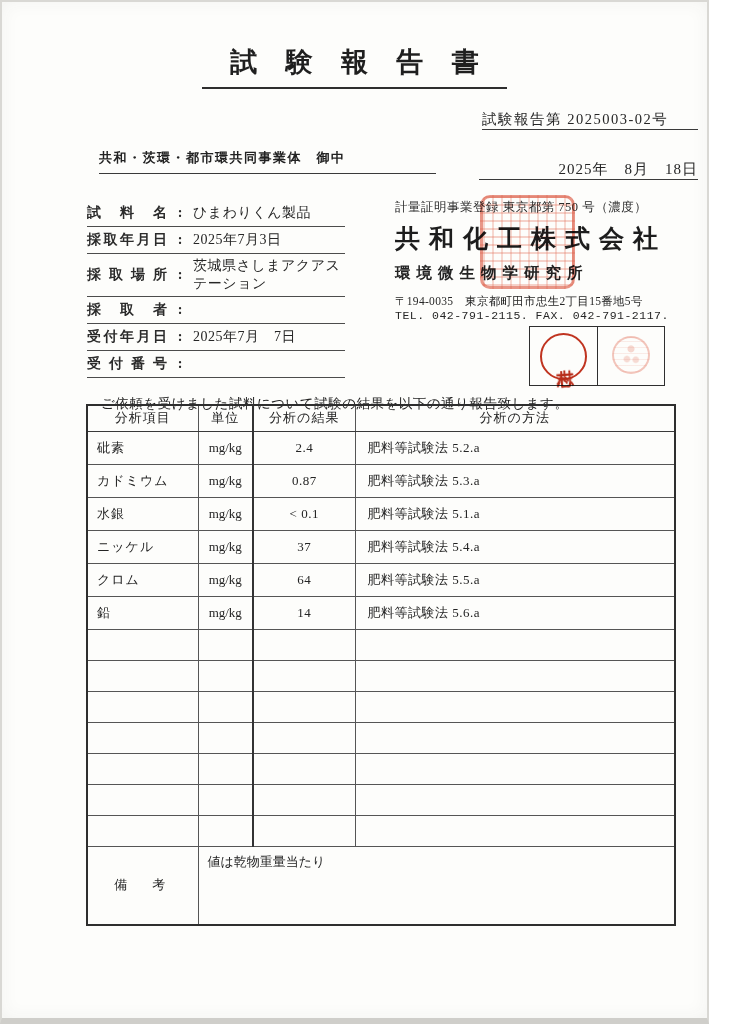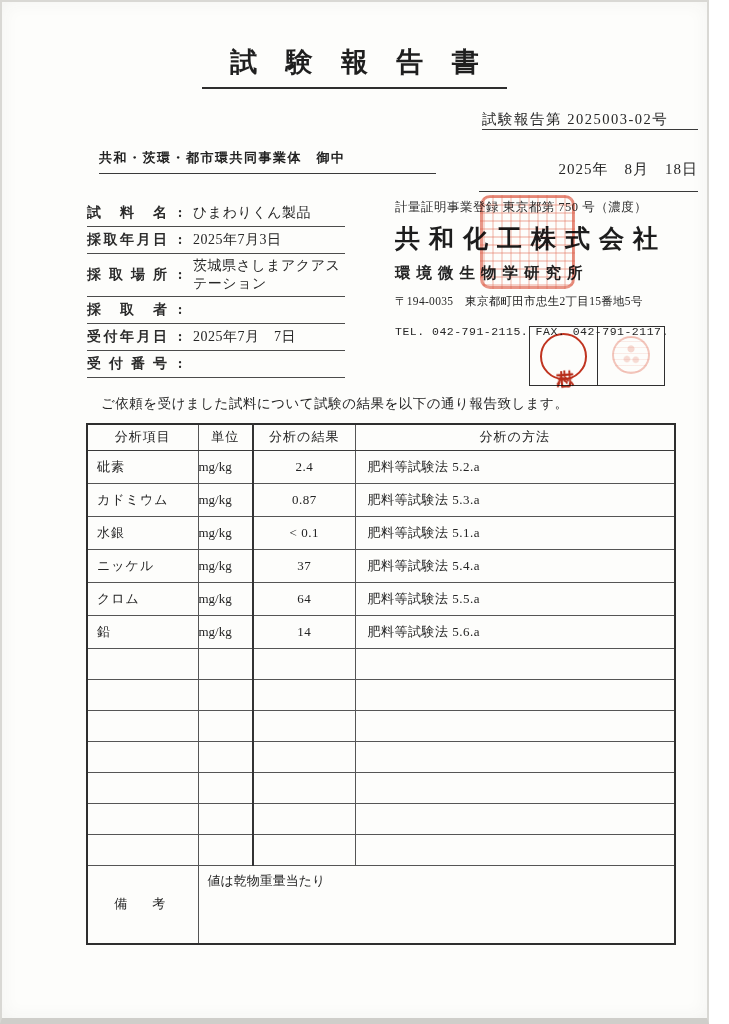"2025年 8月 18日" .issue-date { padding-bottom: 12px -> 0 }
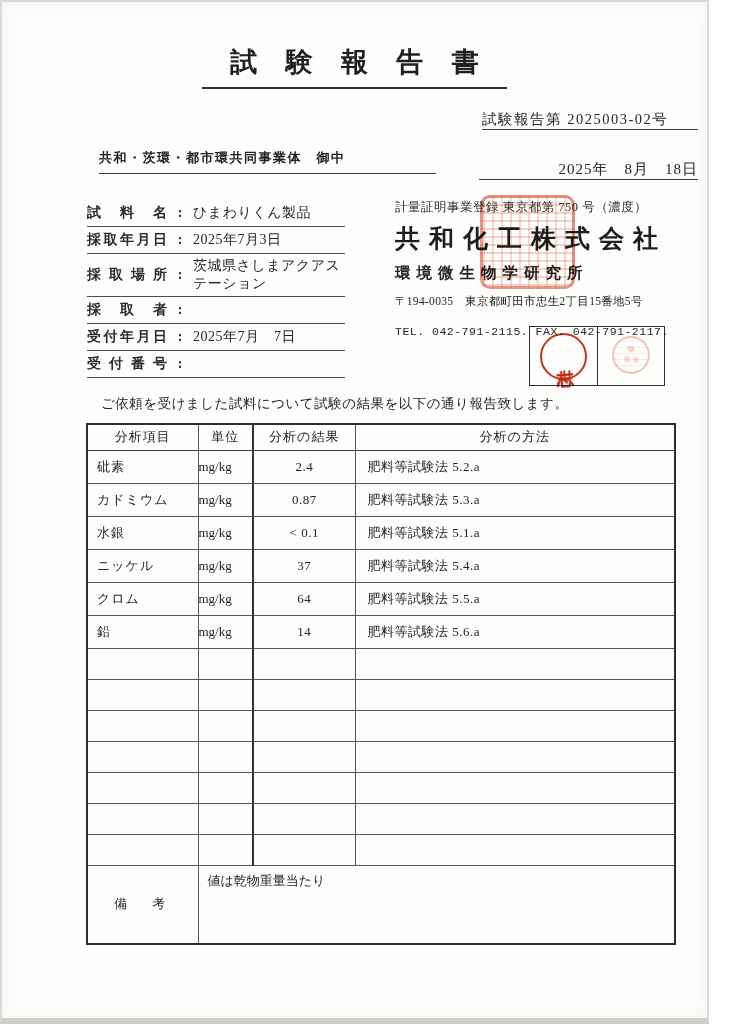"TEL. 042-791-2115. FAX. 042-791-2117." .issuer-tel { margin-top: 16px -> 0 }
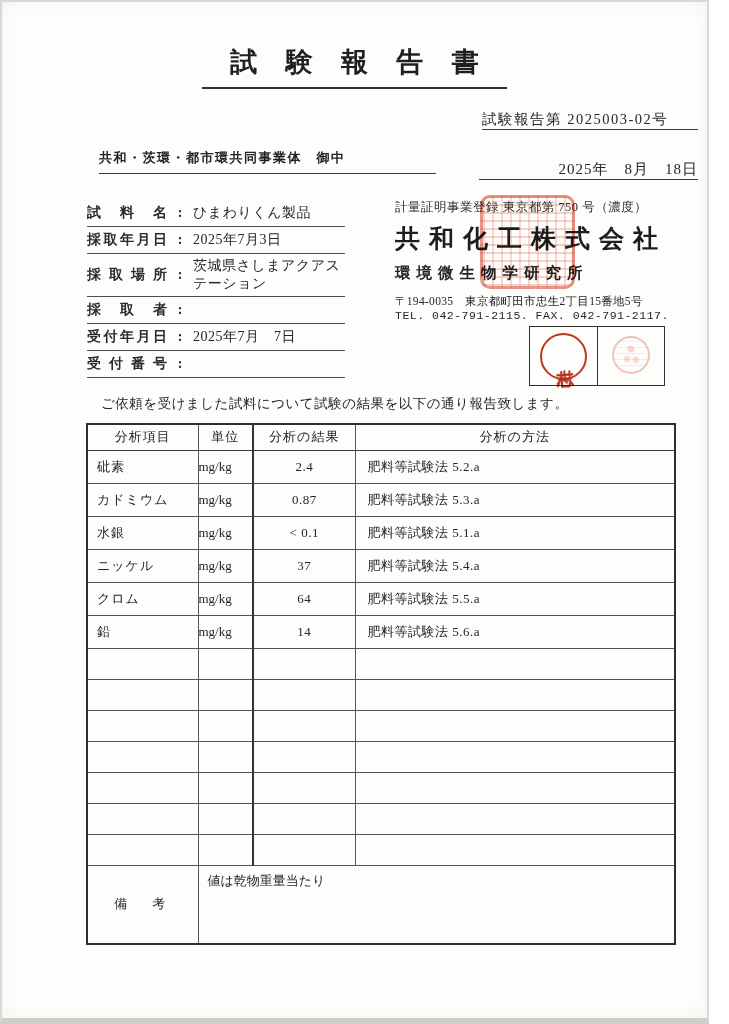"分析項目" .results { top: 421px -> 402px }
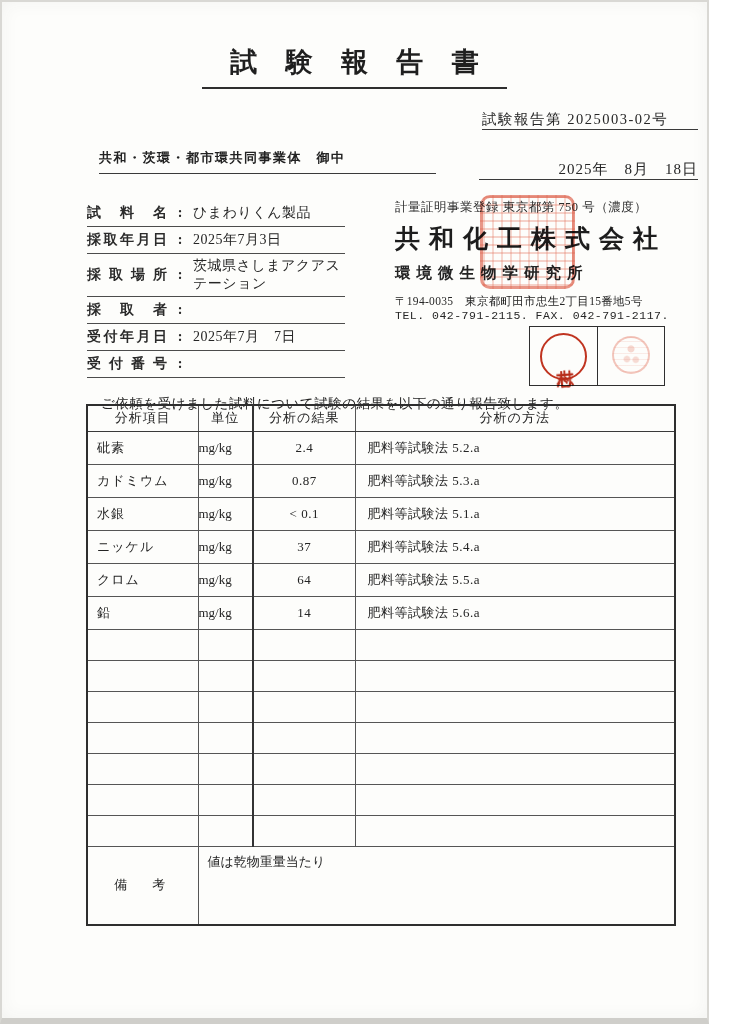"mg/kg" .td-unit { text-align: left -> center }
